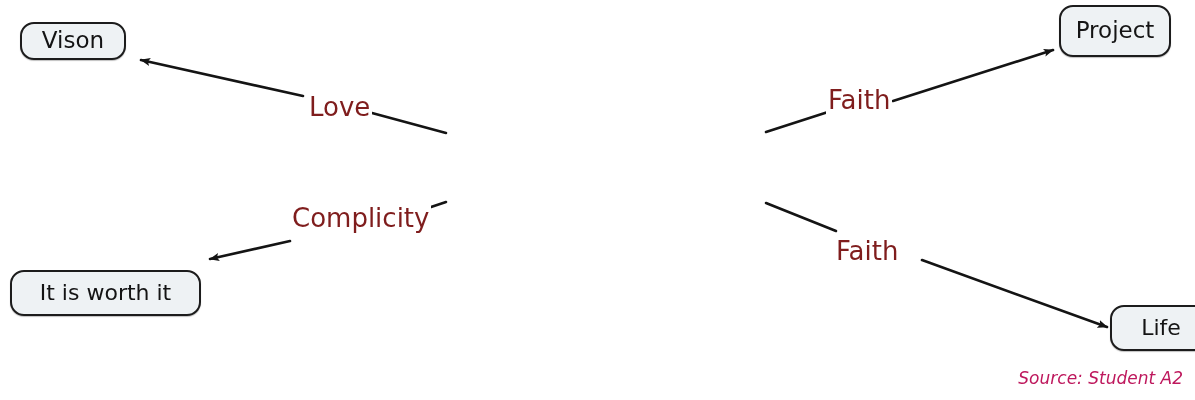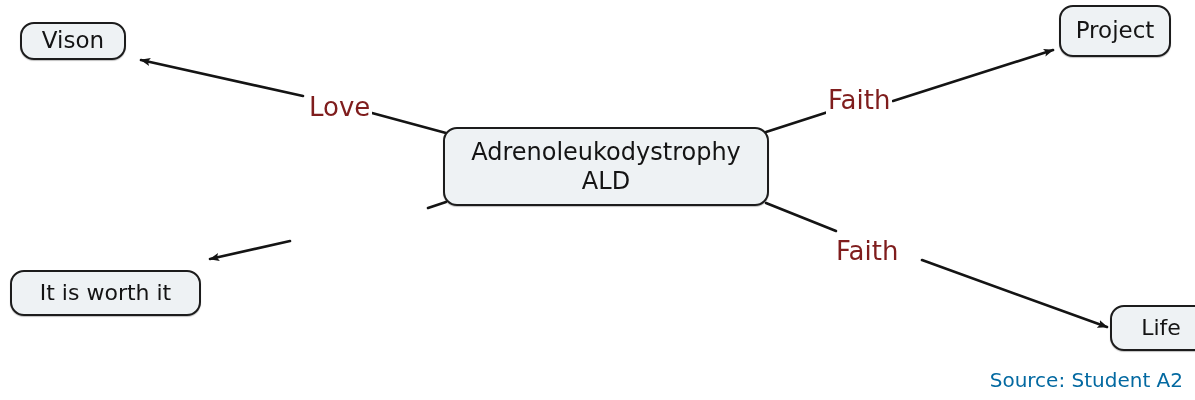"Adrenoleukodystrophy" div.node { html: <div> <span>Adrenoleukodystrophy ALD</span> </div> -> none }
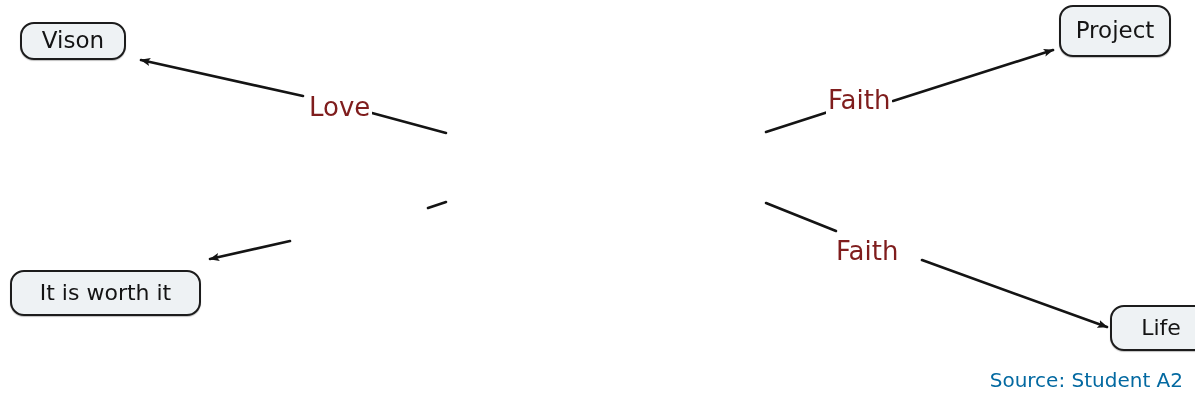"Complicity" div.edge-label { html: none -> <div>Complicity</div> }
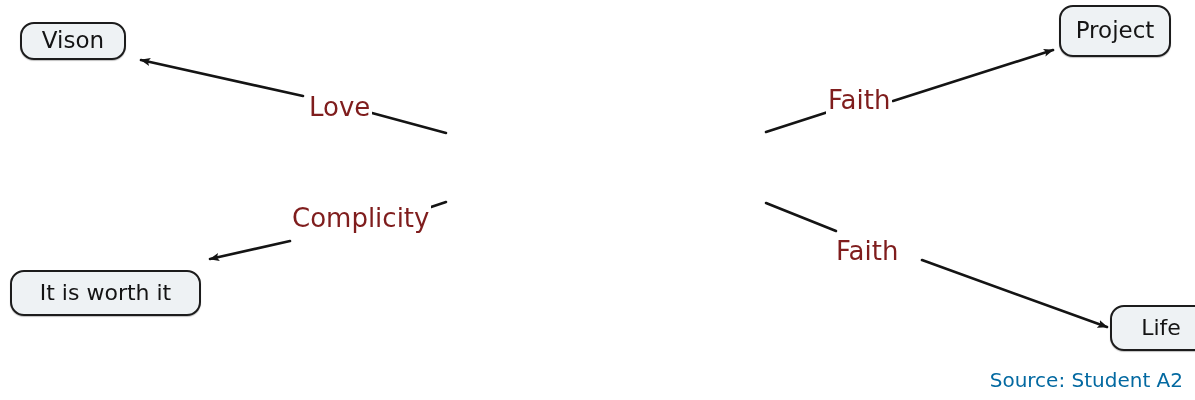"Source: Student A2" .caption { color: #0369a1 -> #be185d; font-size: 20px -> 17px; font-style: none -> italic }
